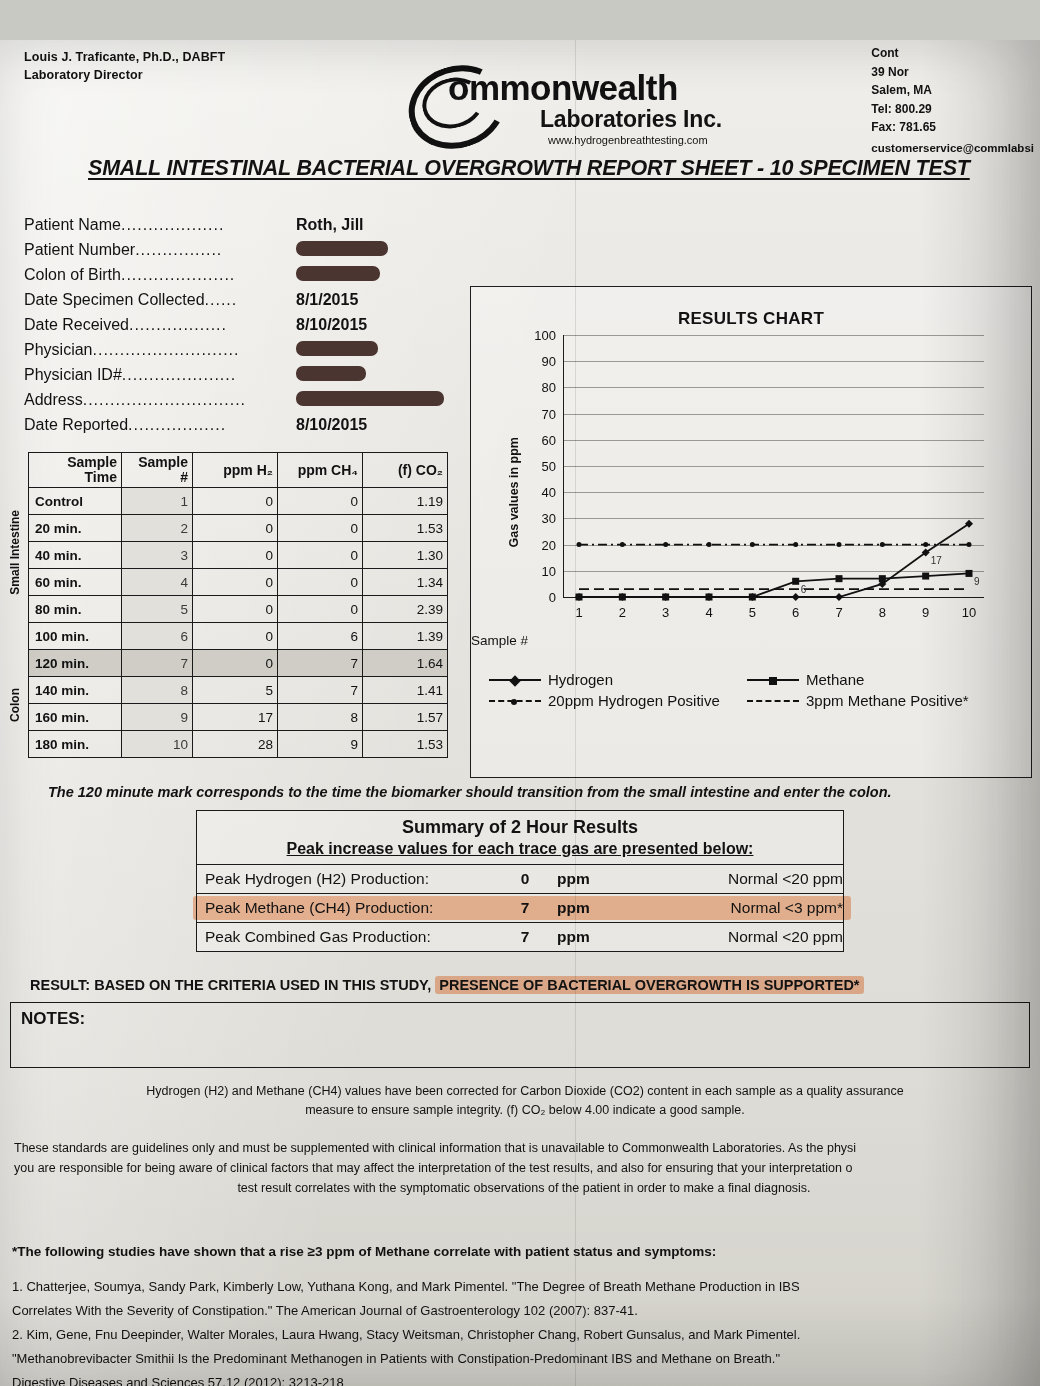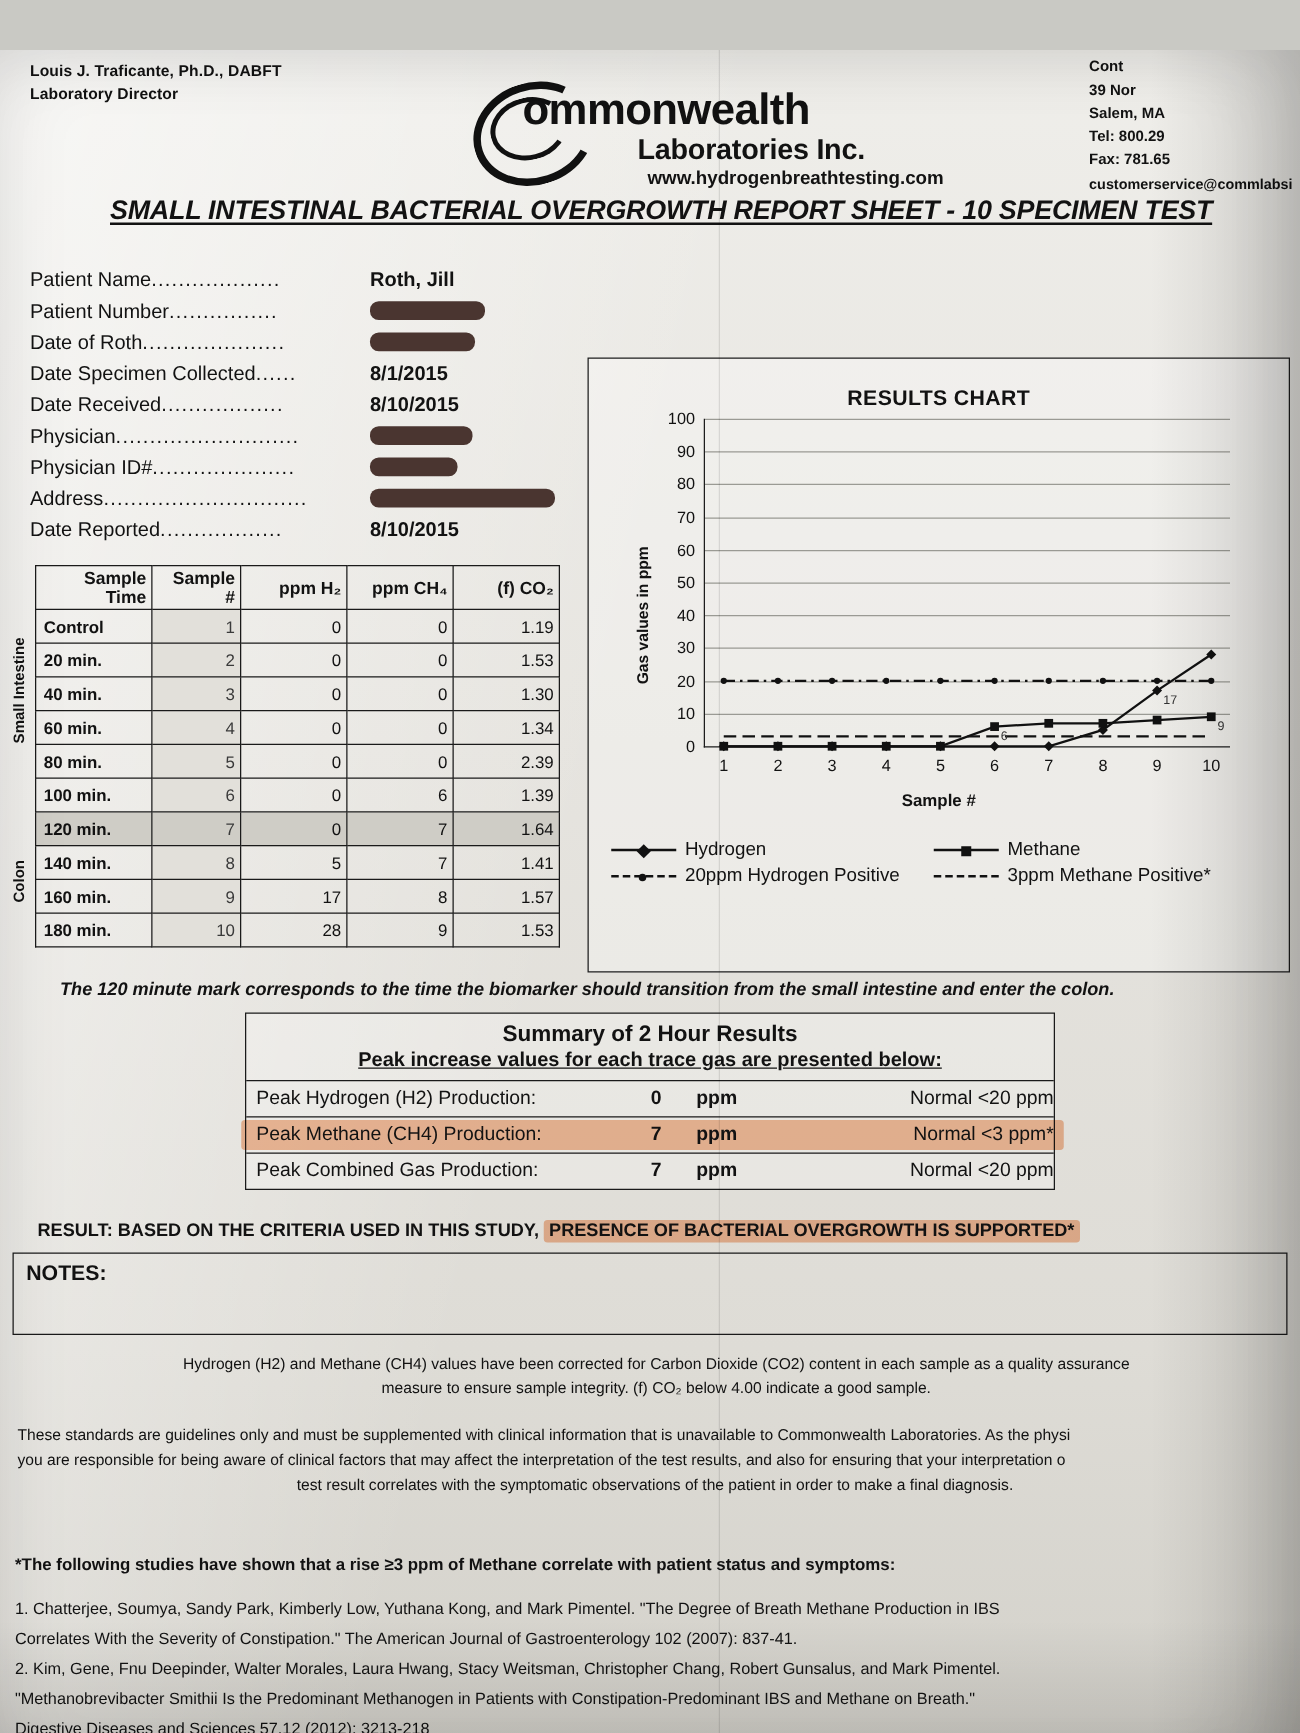"ommonwealth" .logo { left: 370px -> 400px }
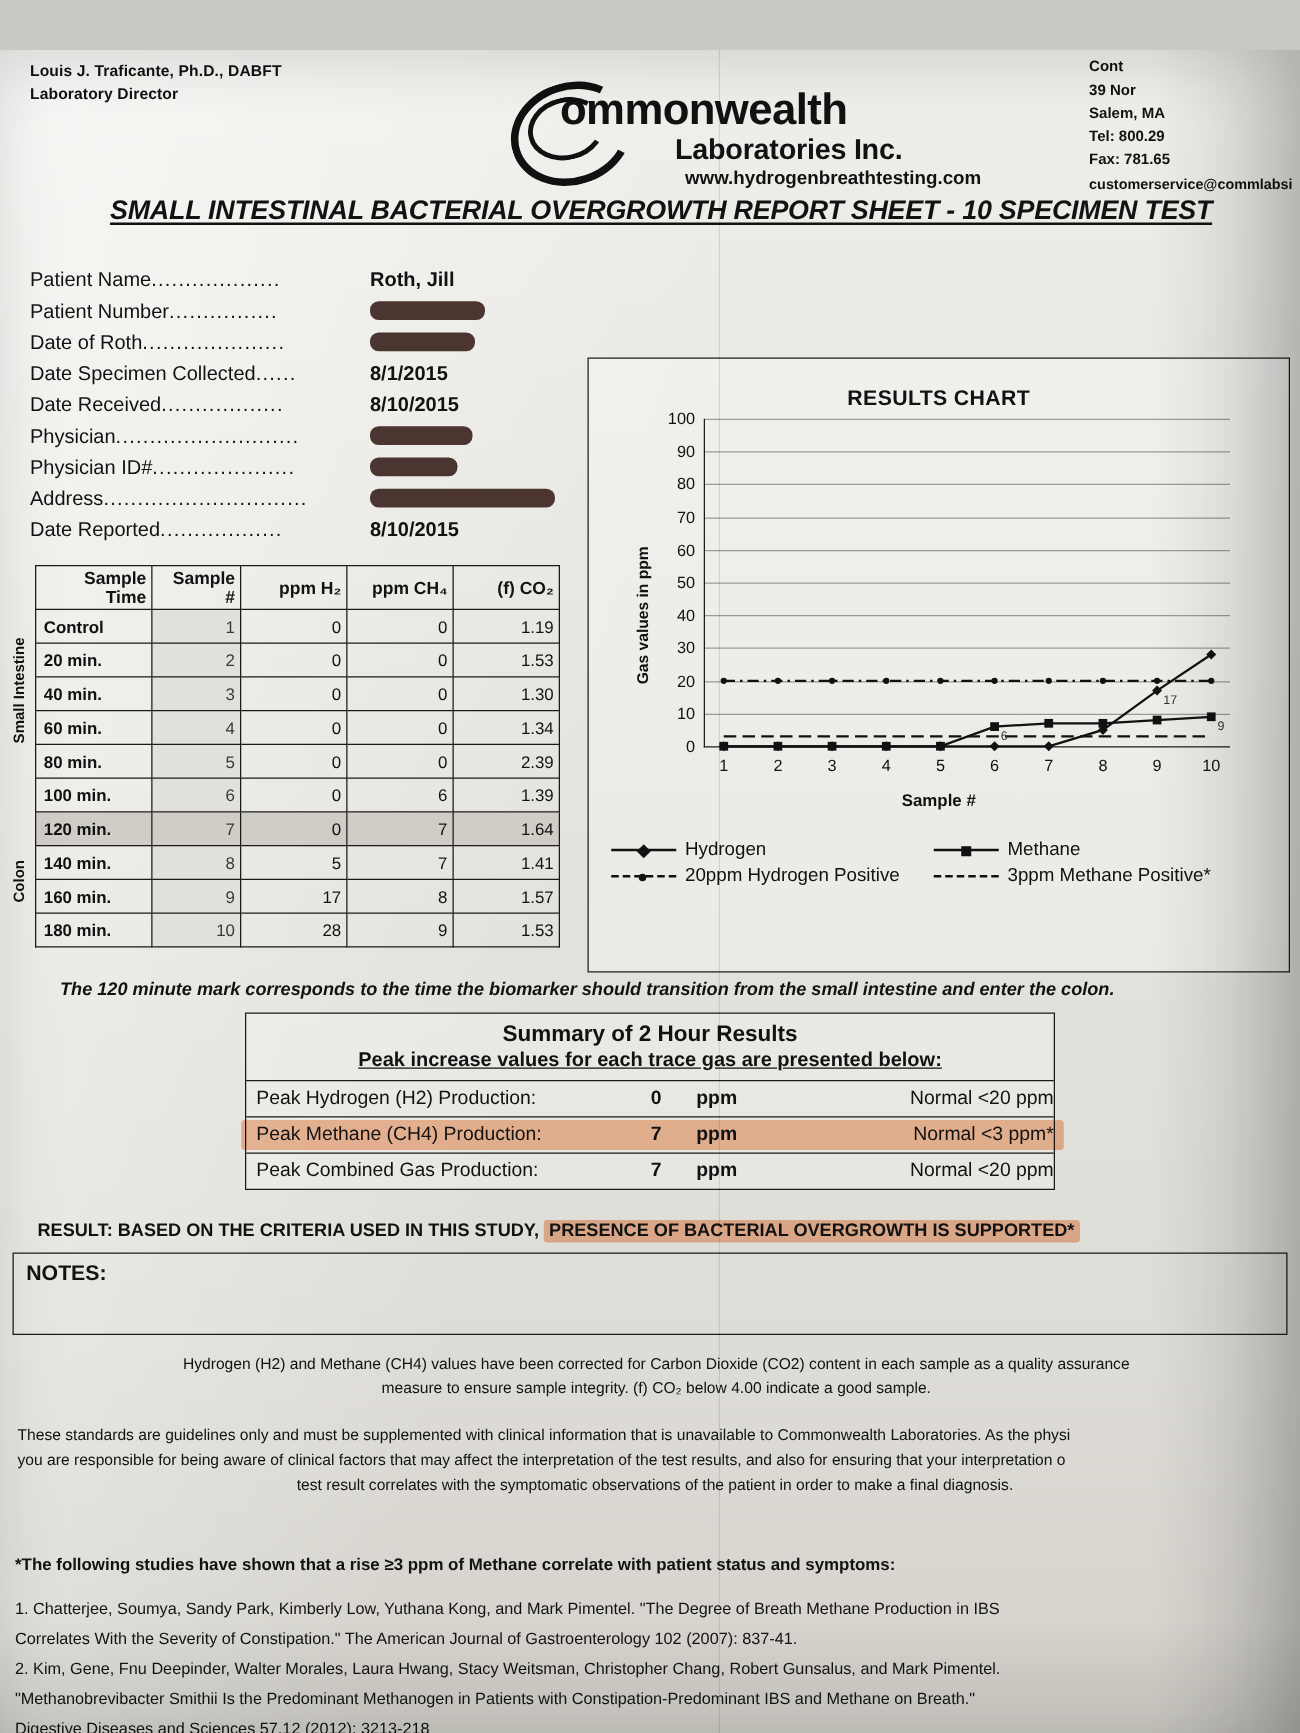"www.hydrogenbreathtesting.com" .logo .url { font-size: 15px -> 11px; font-weight: bold -> normal }
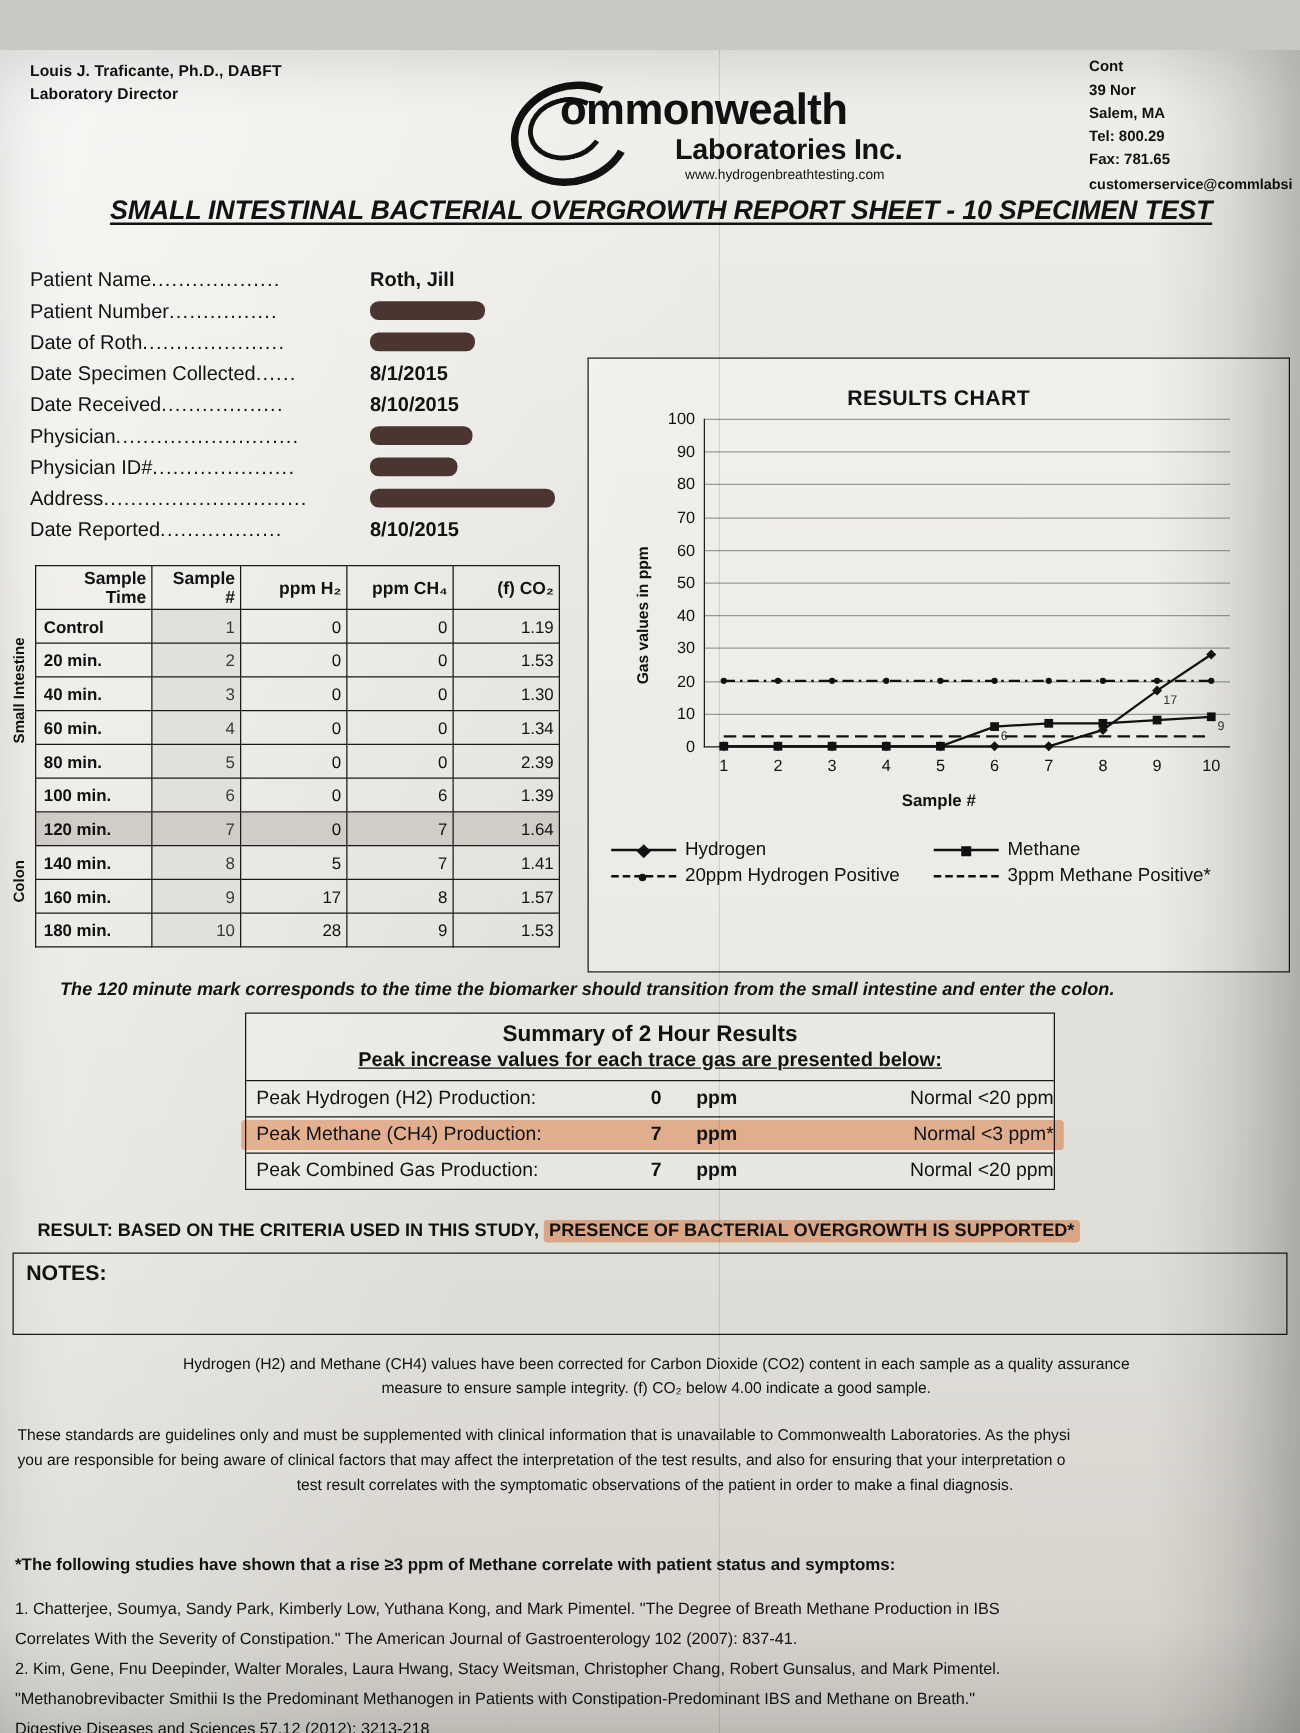"Date of Roth" span.plabel { text: Date of Roth -> Colon of Birth }
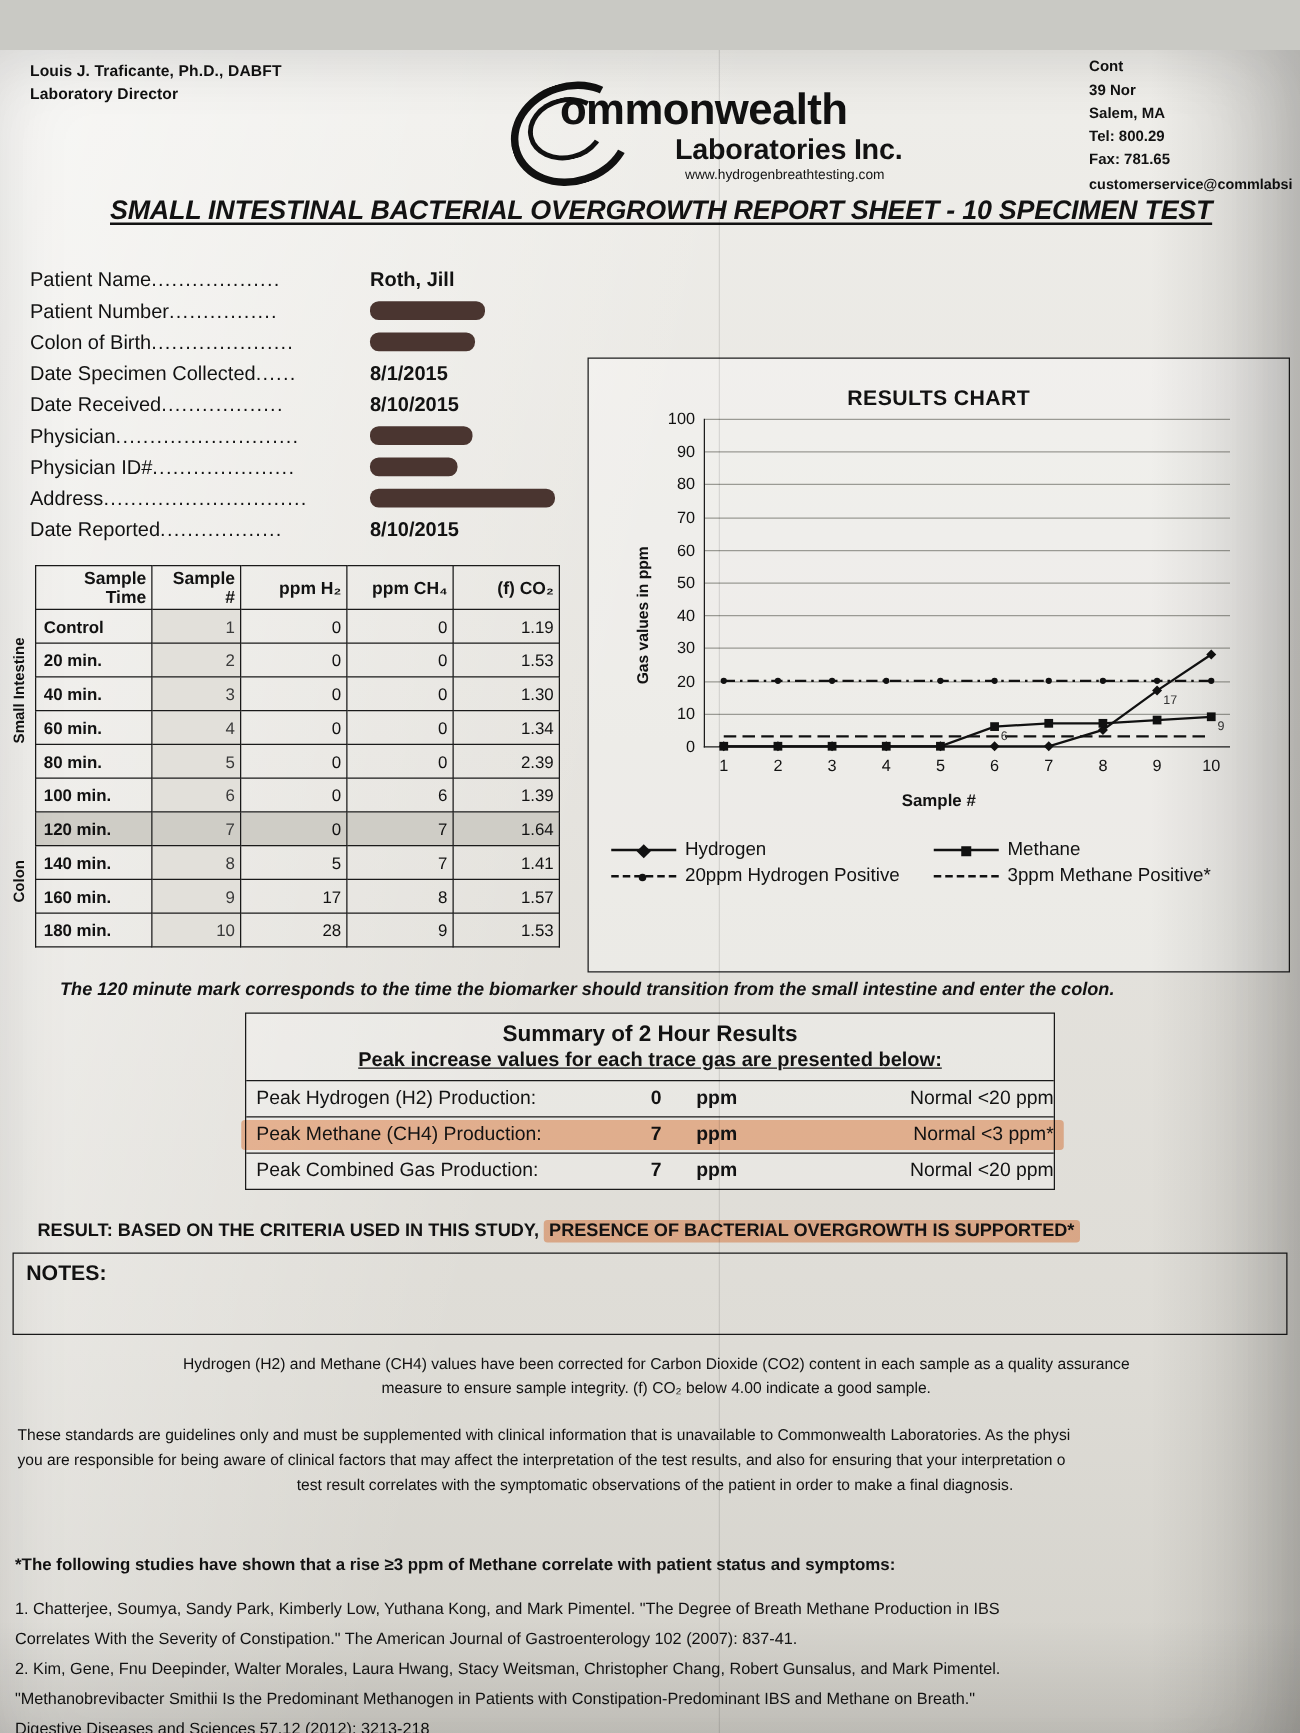"Sample #" .xlab { font-weight: bold -> normal; text-align: center -> left }
